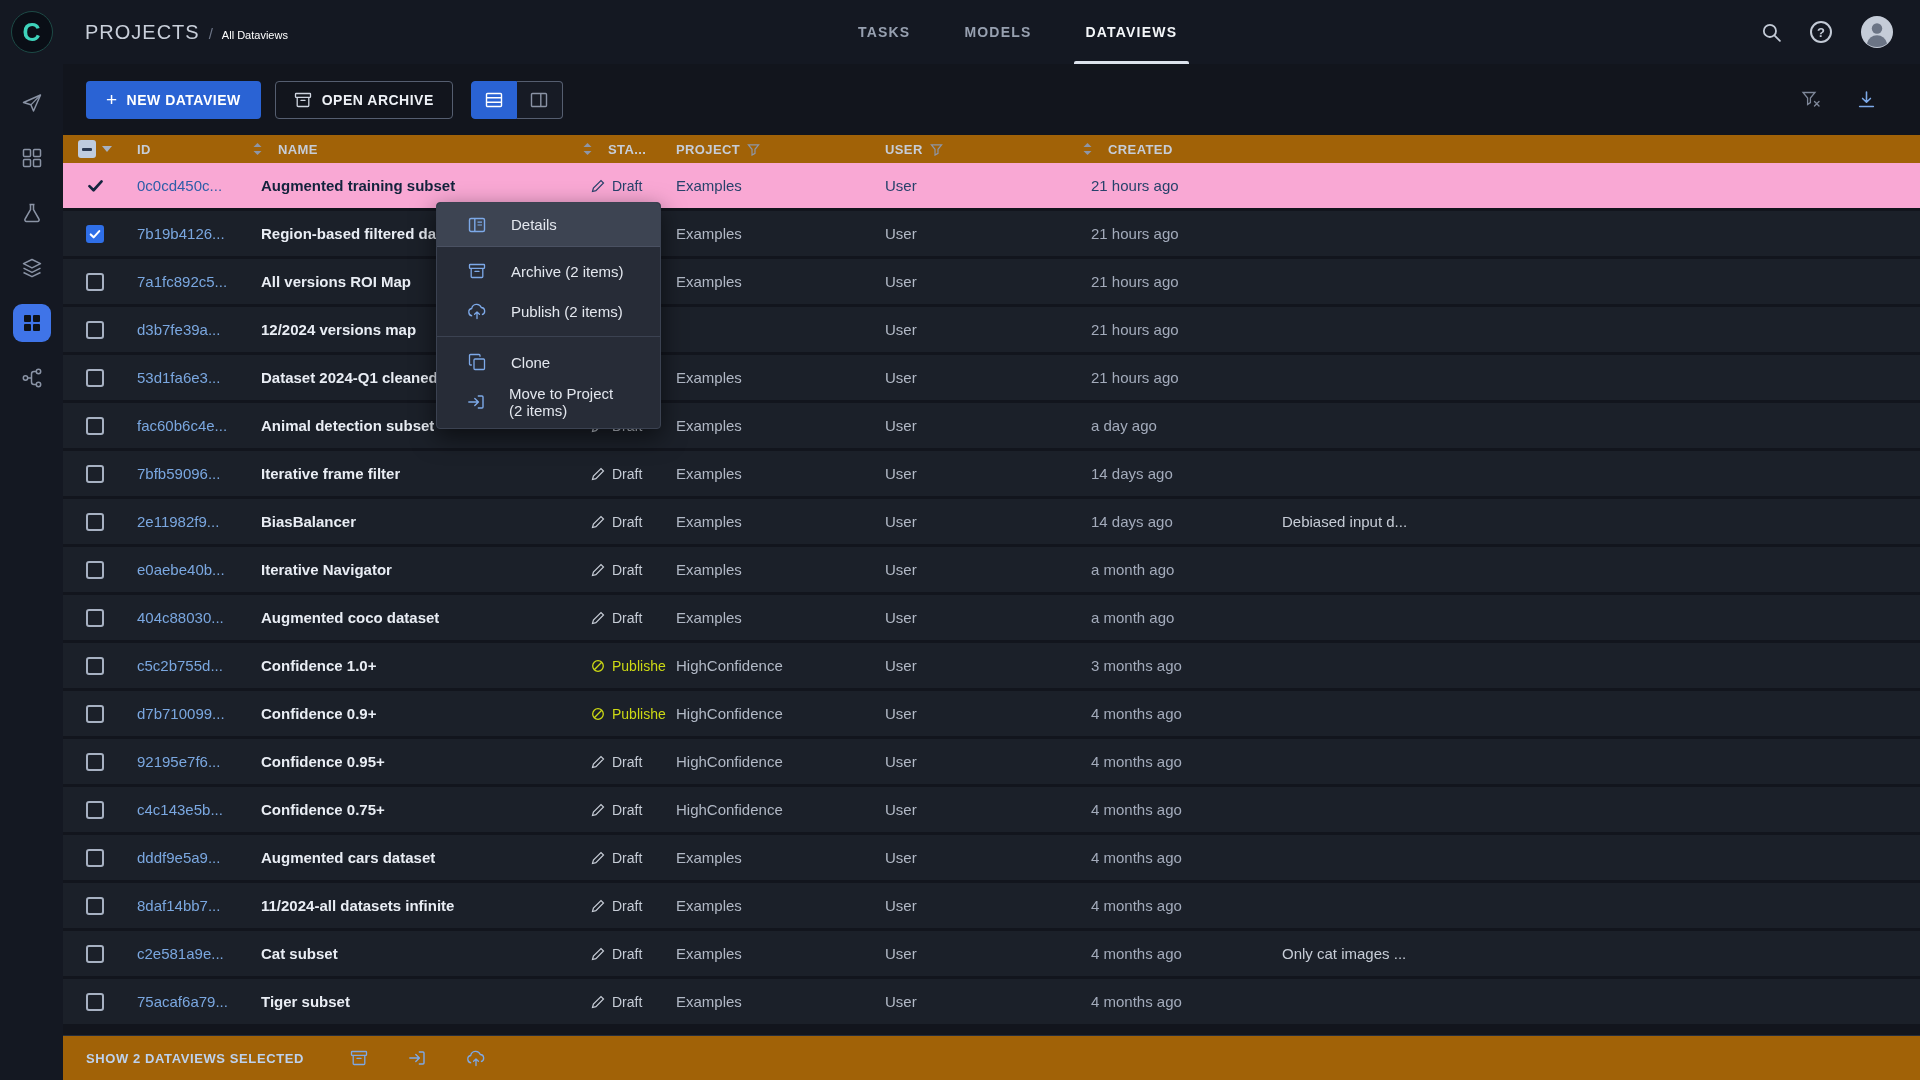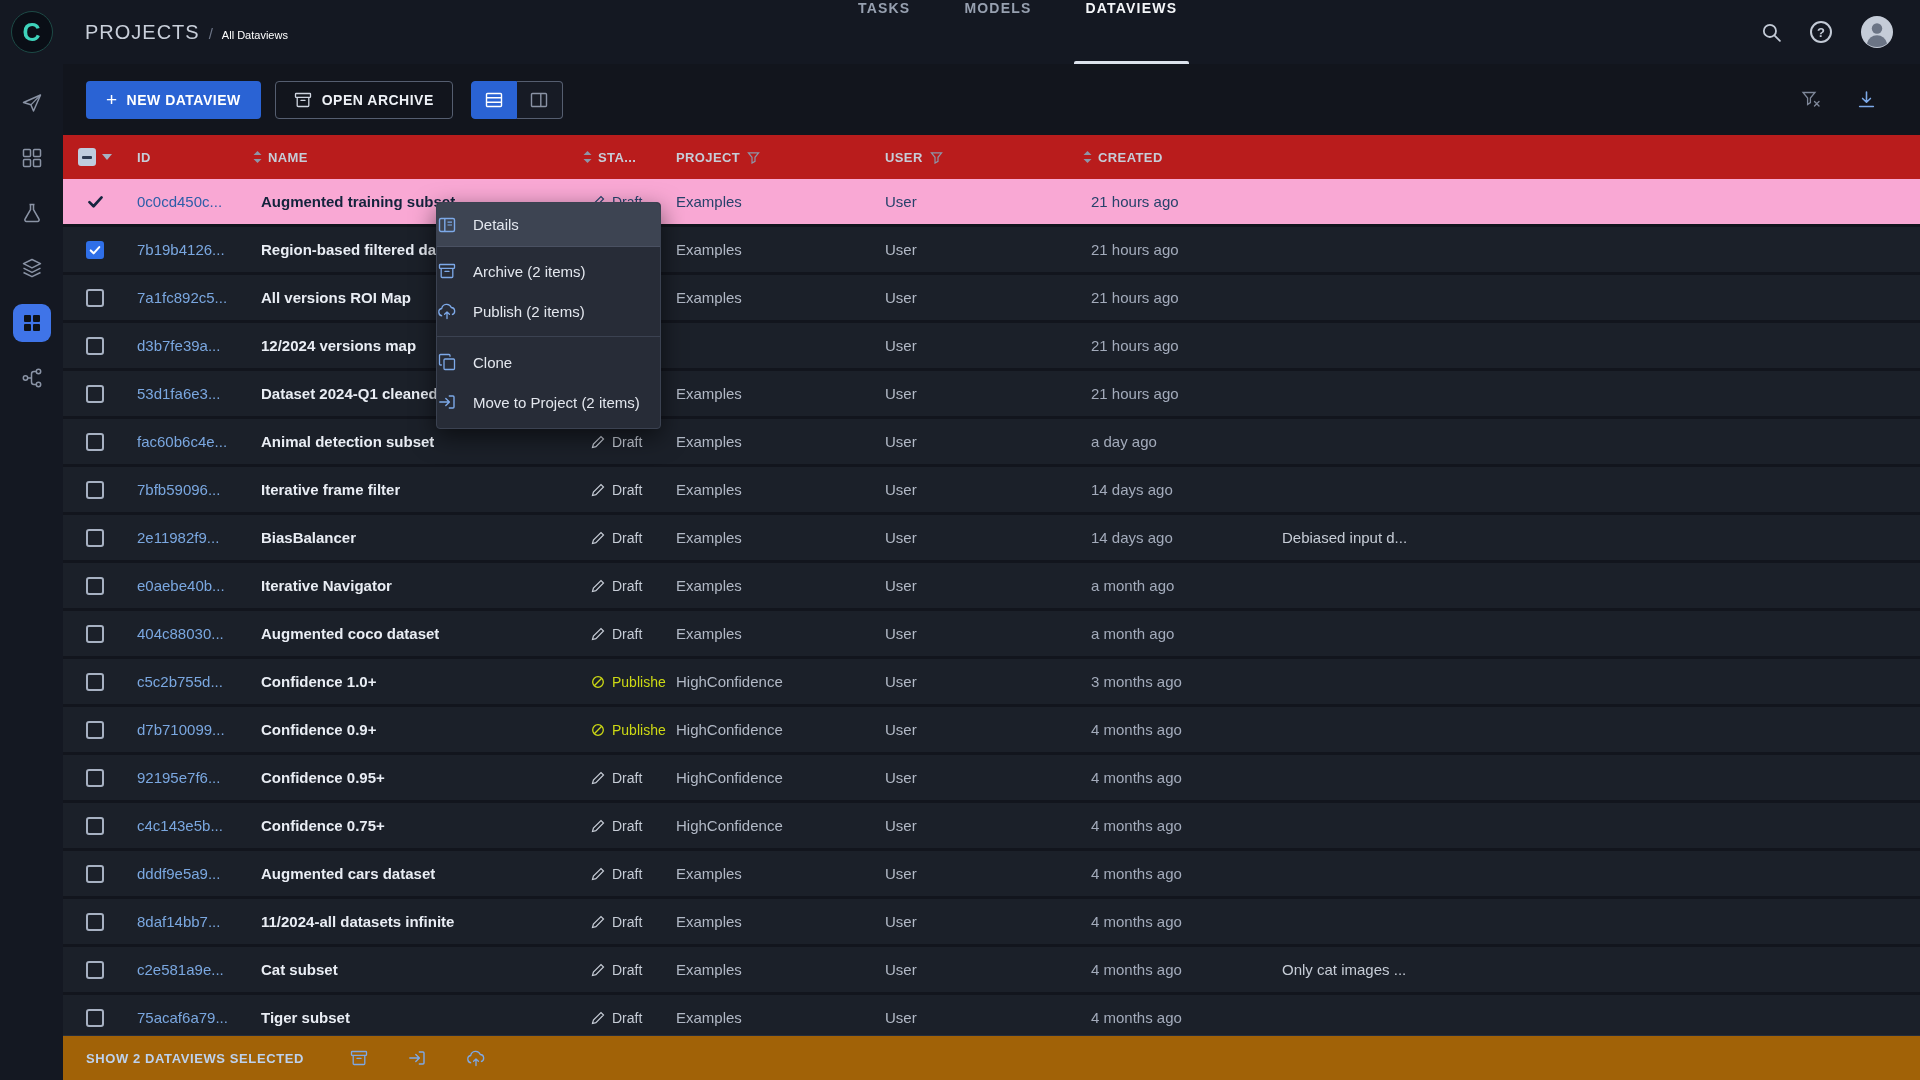"TASKS" .tab { align-items: none -> center }
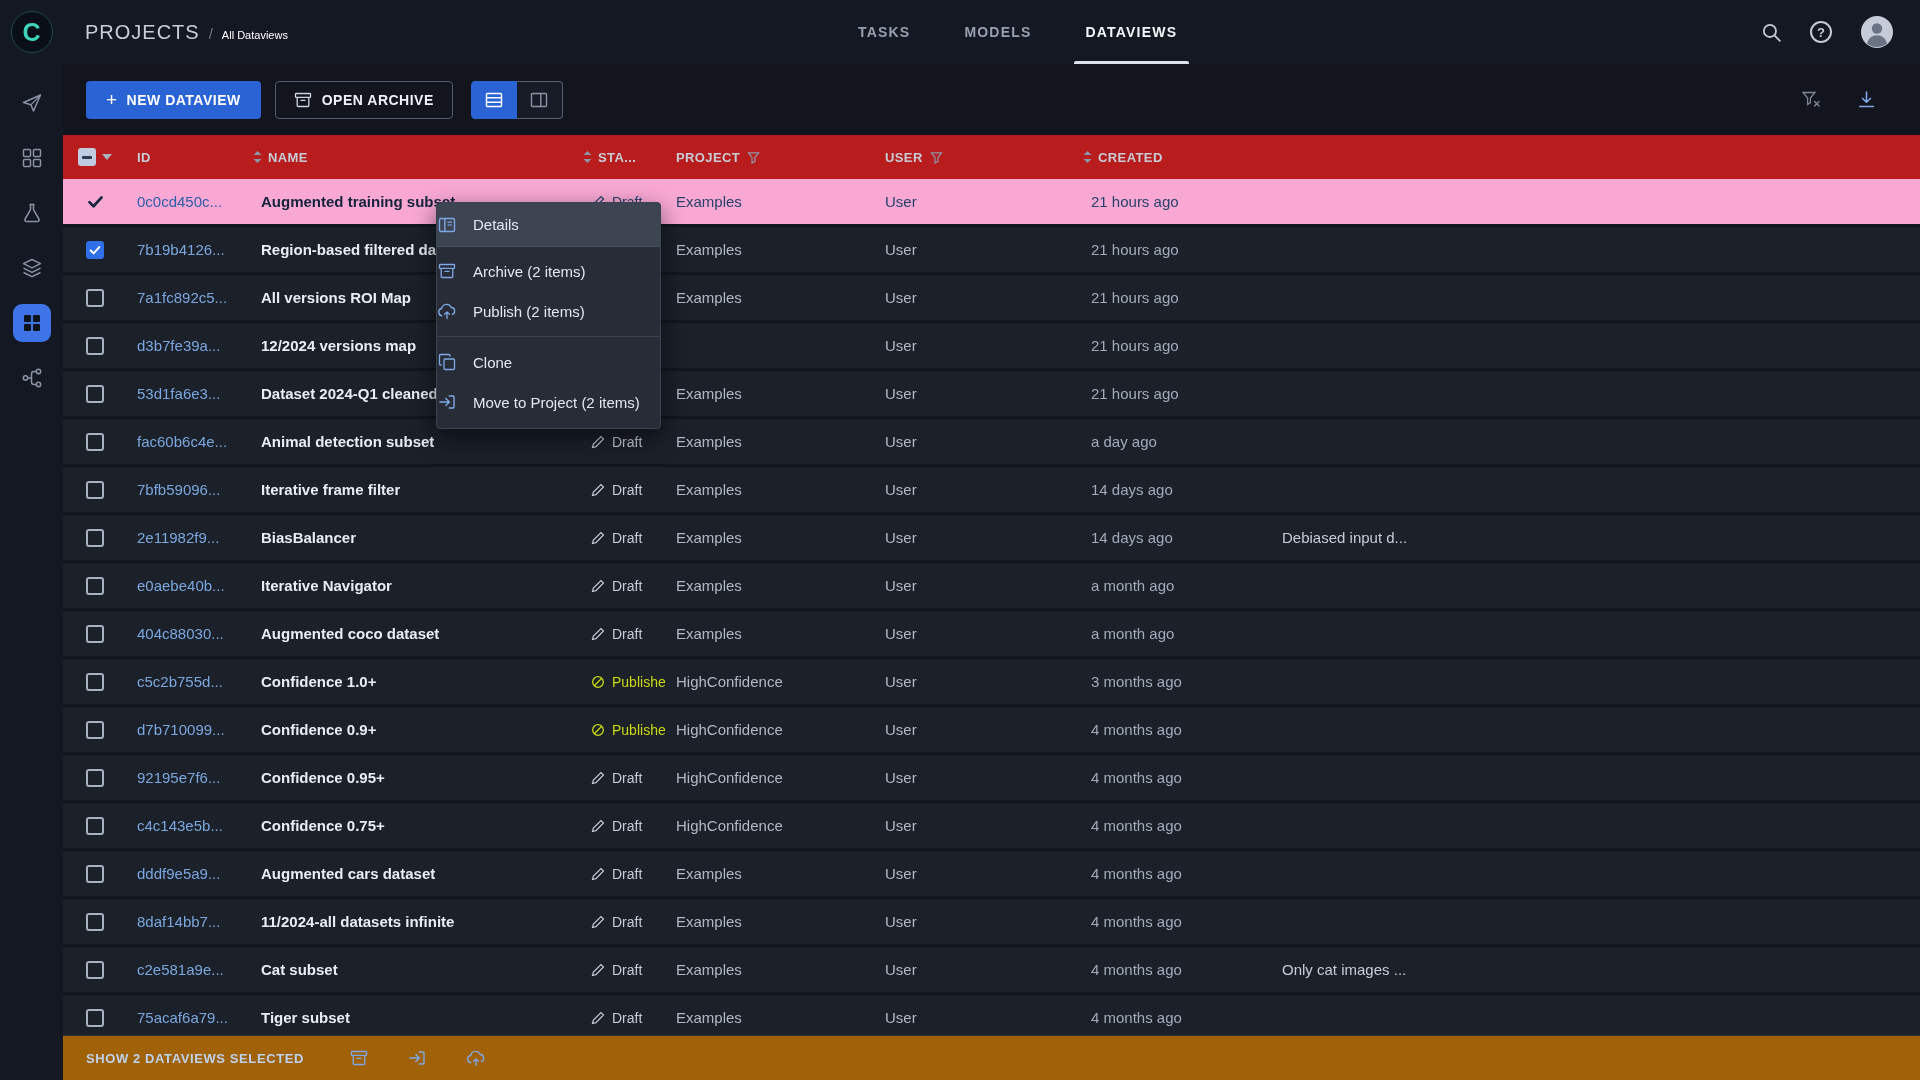"ID" .table-head { background: #b91c1c -> #a16207; height: 44px -> 28px }
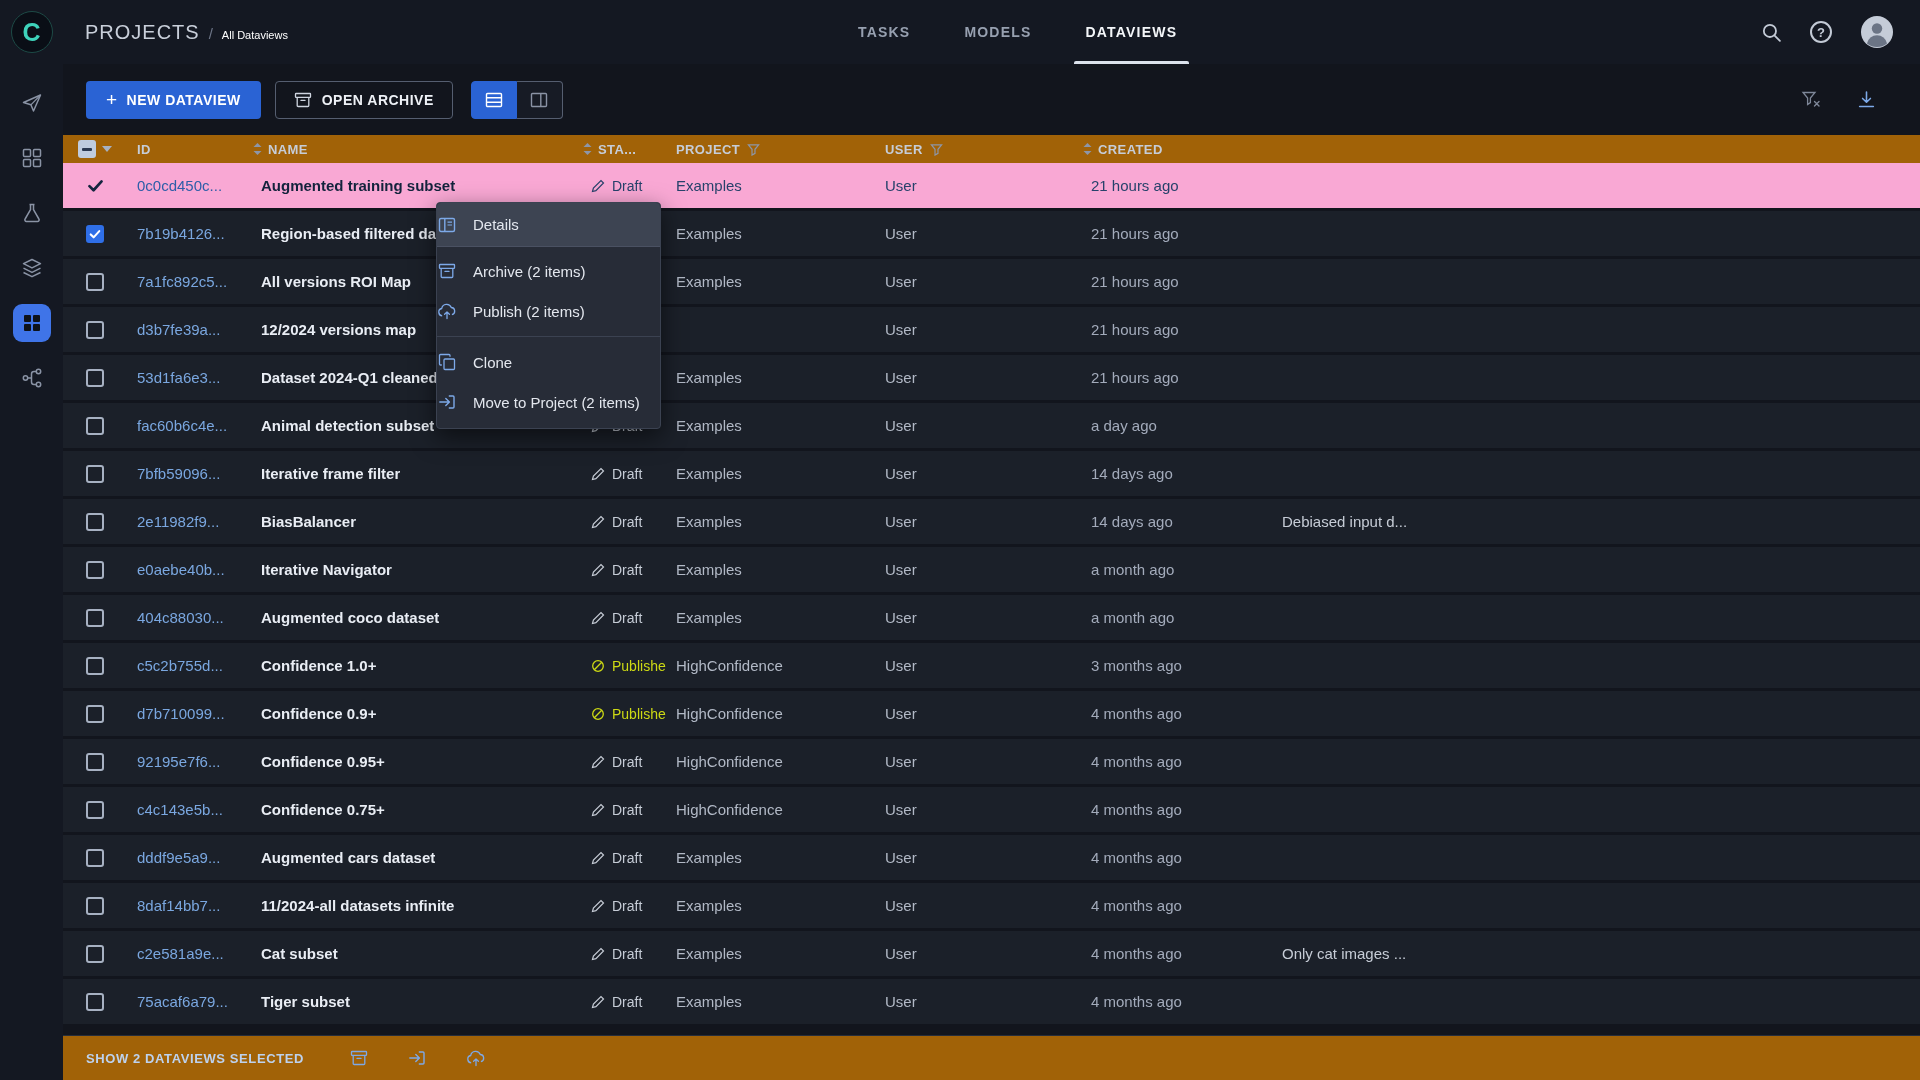"NAME" .th.sortable { gap: 5px -> 15px }
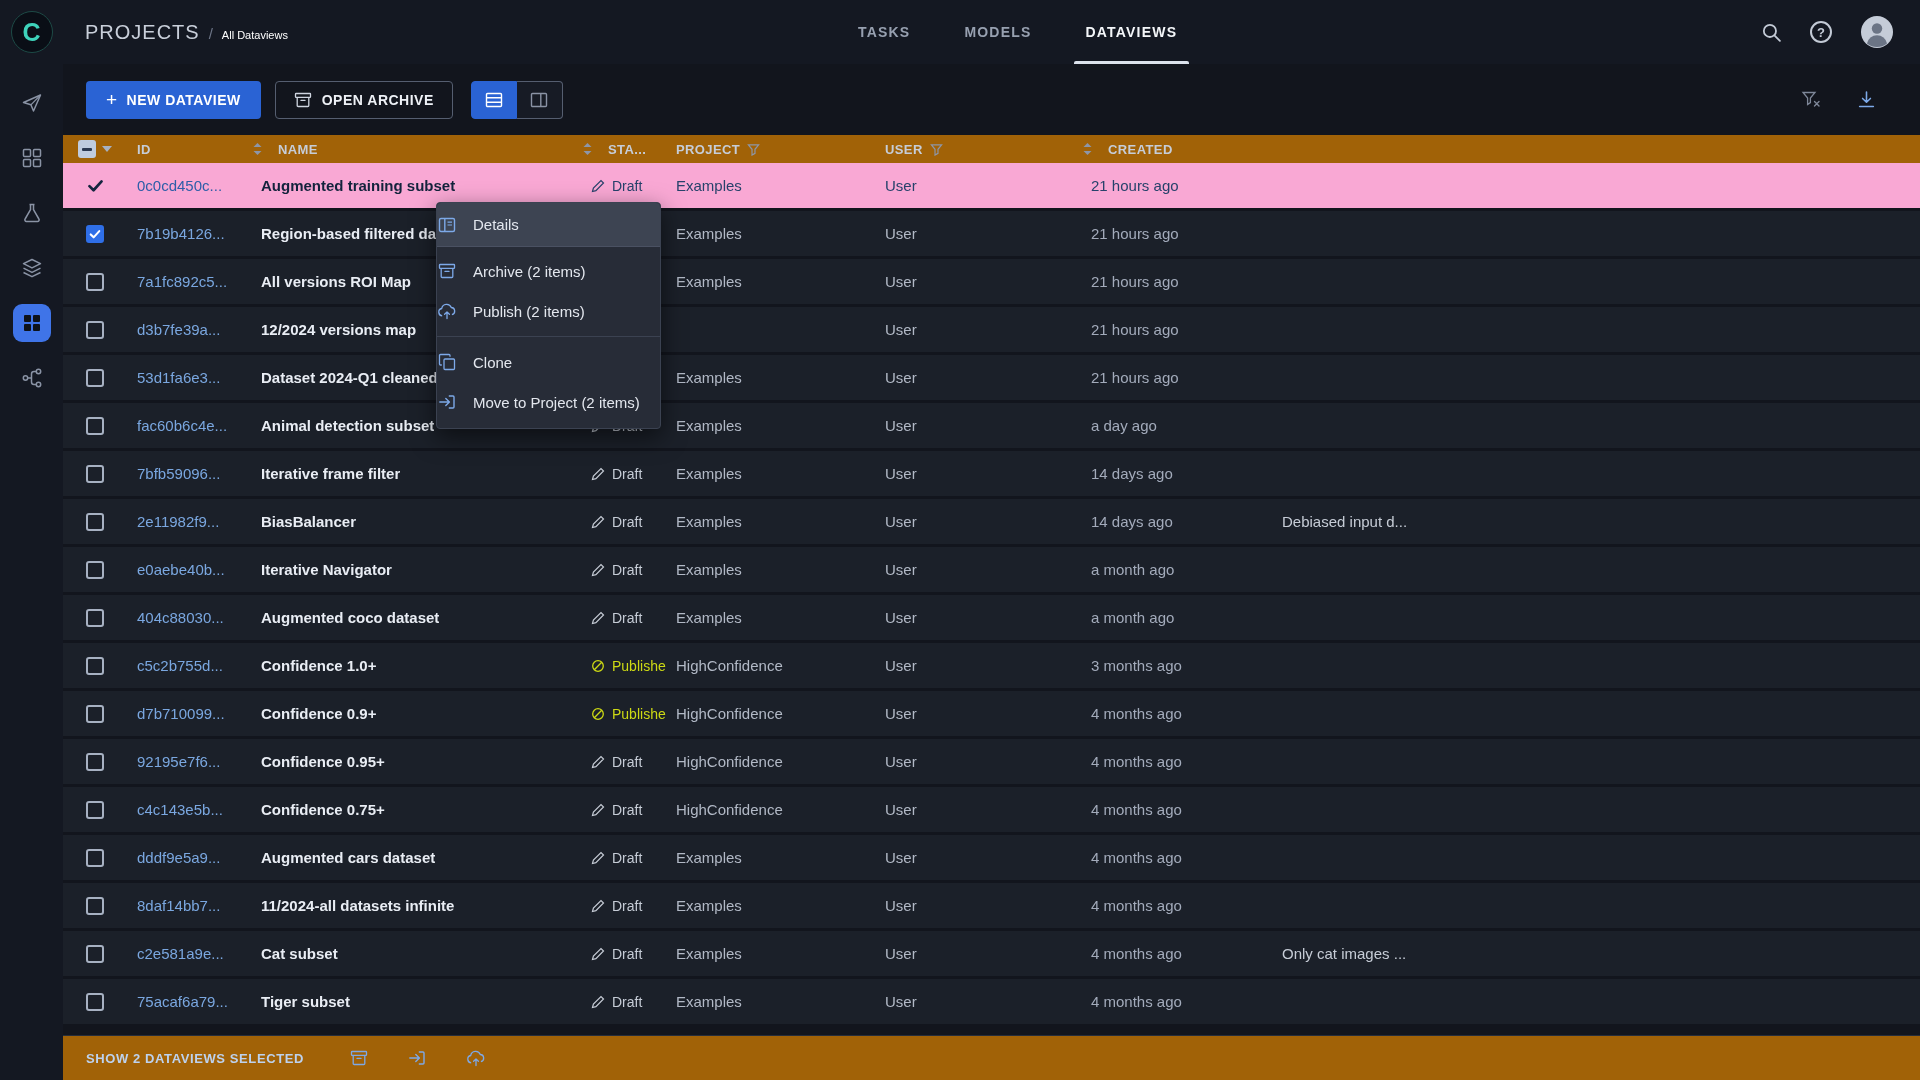"Details" .menu-item { gap: 16px -> 24px; padding: 0 0 -> 0 30px }
